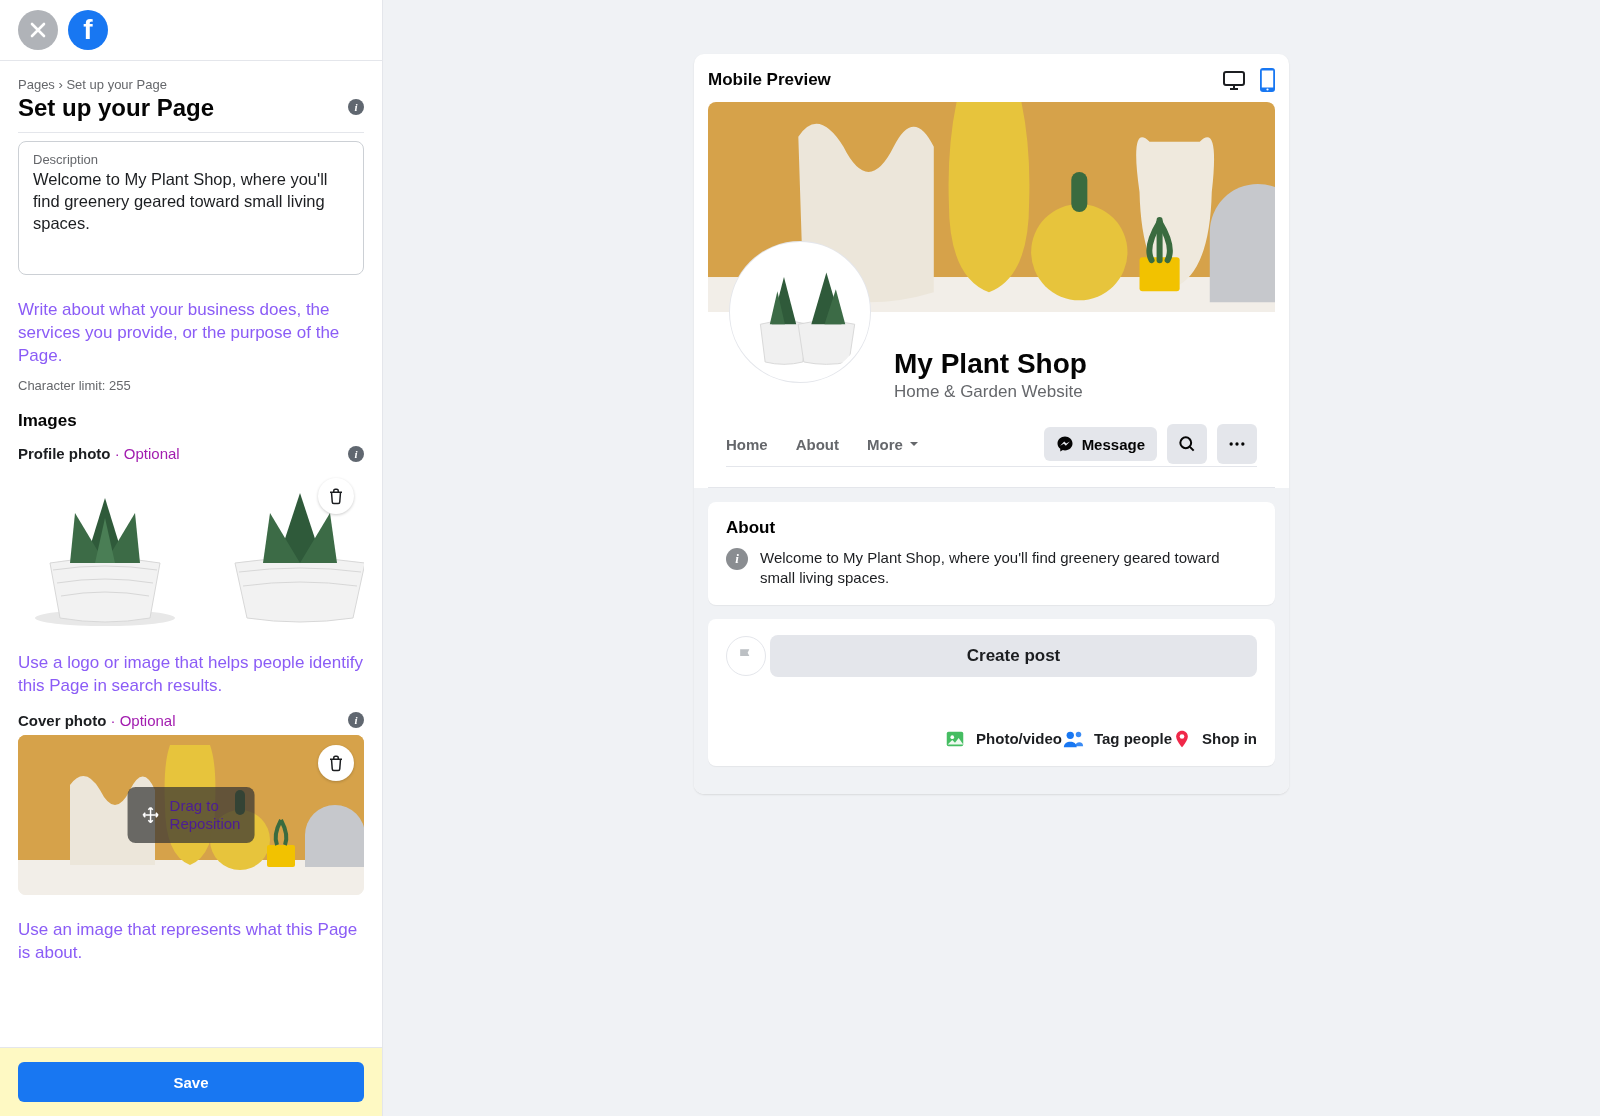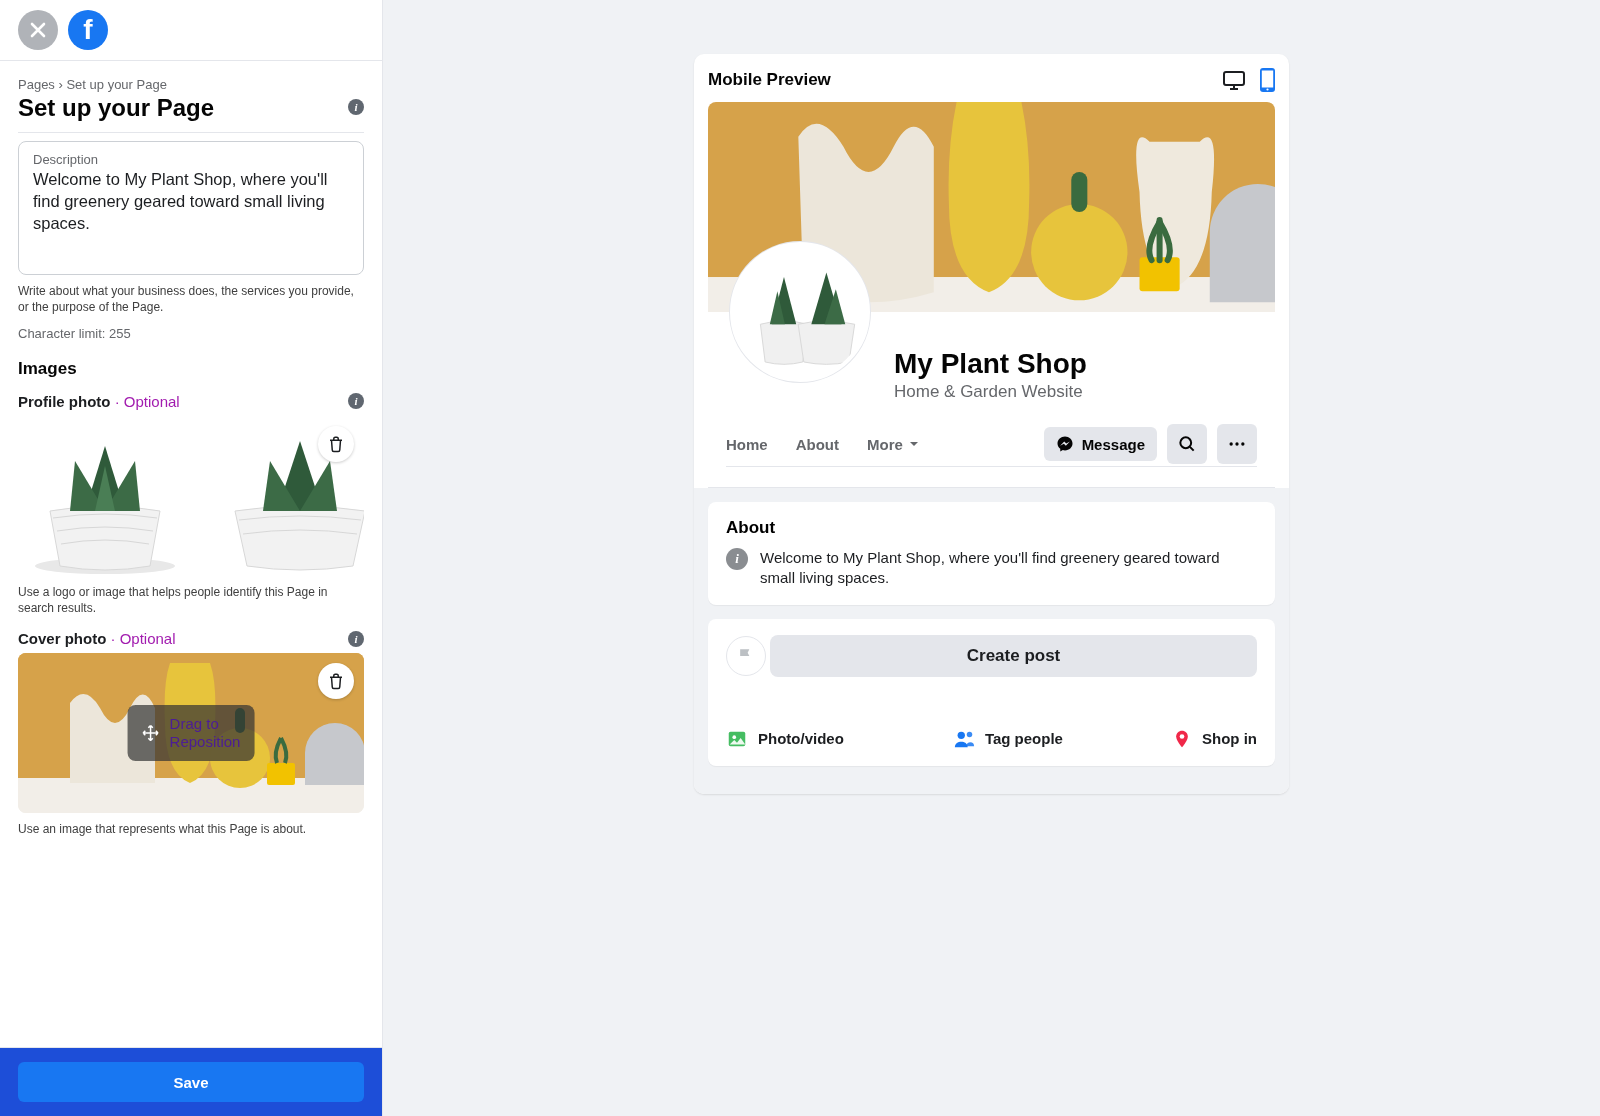"Write about what your business" .help-text { color: #404040 -> #8b5cf6; font-size: 12px -> 17px; margin-top: 8px -> 24px }
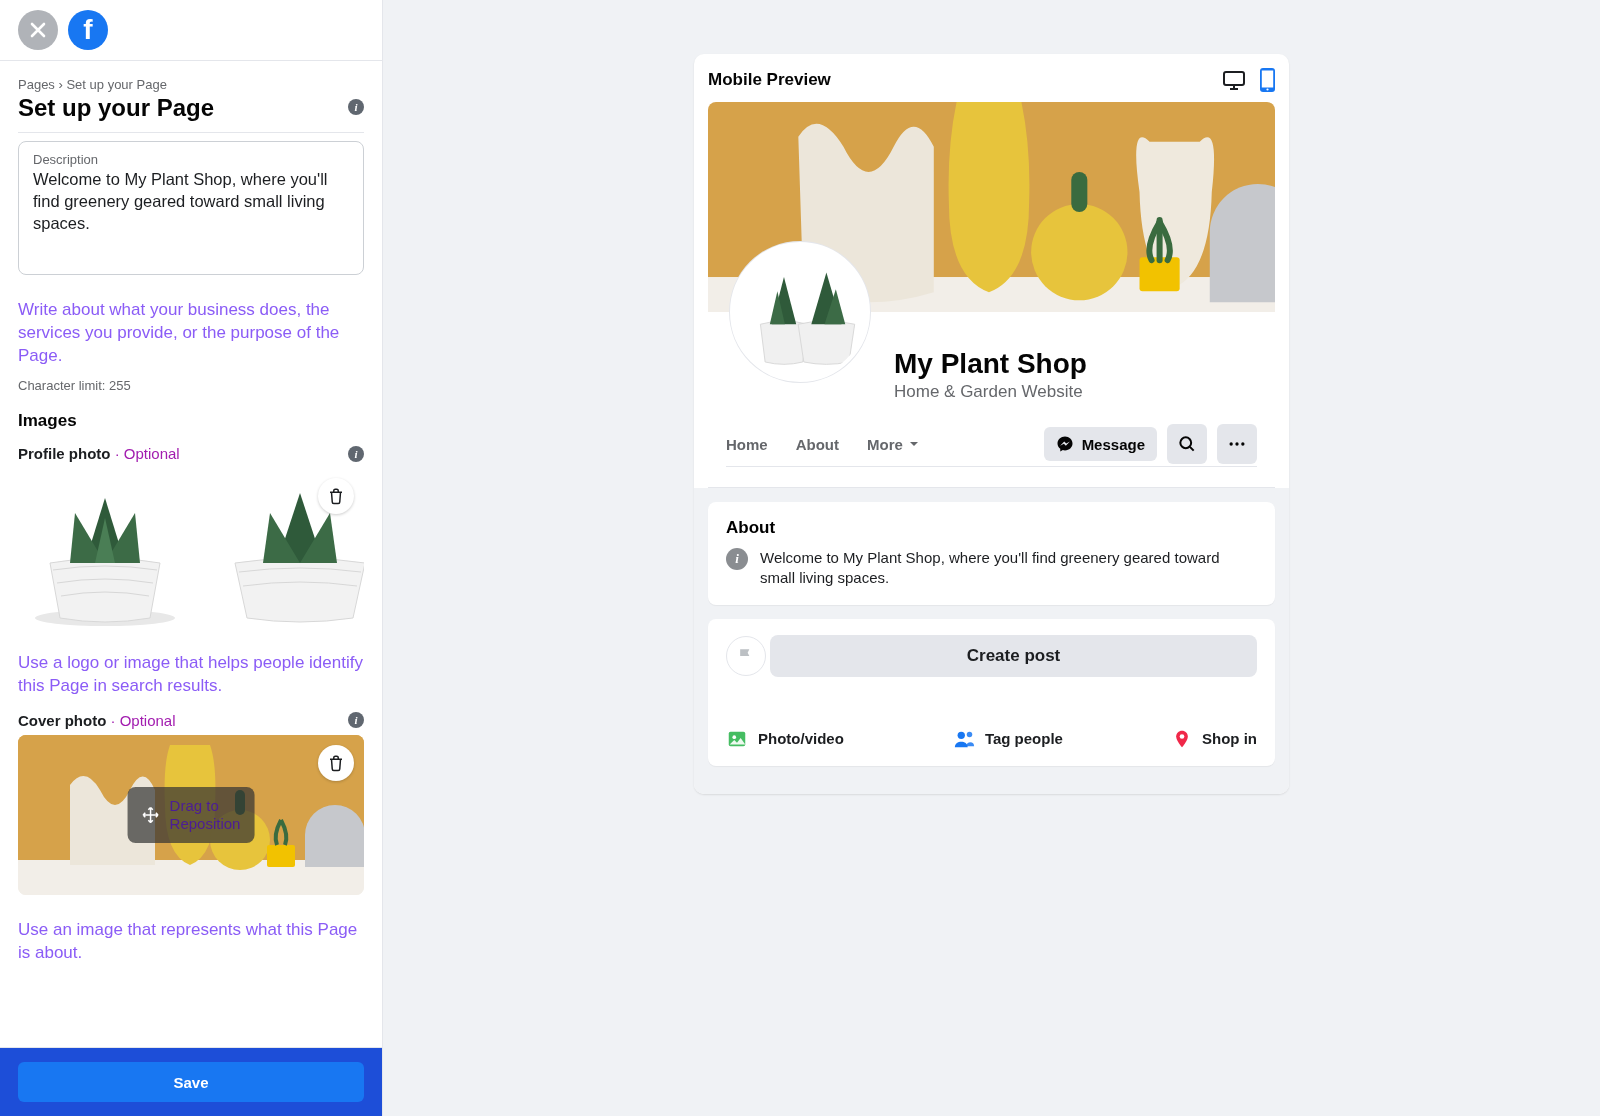"Photo/video" .actions-row { justify-content: space-between -> flex-end }
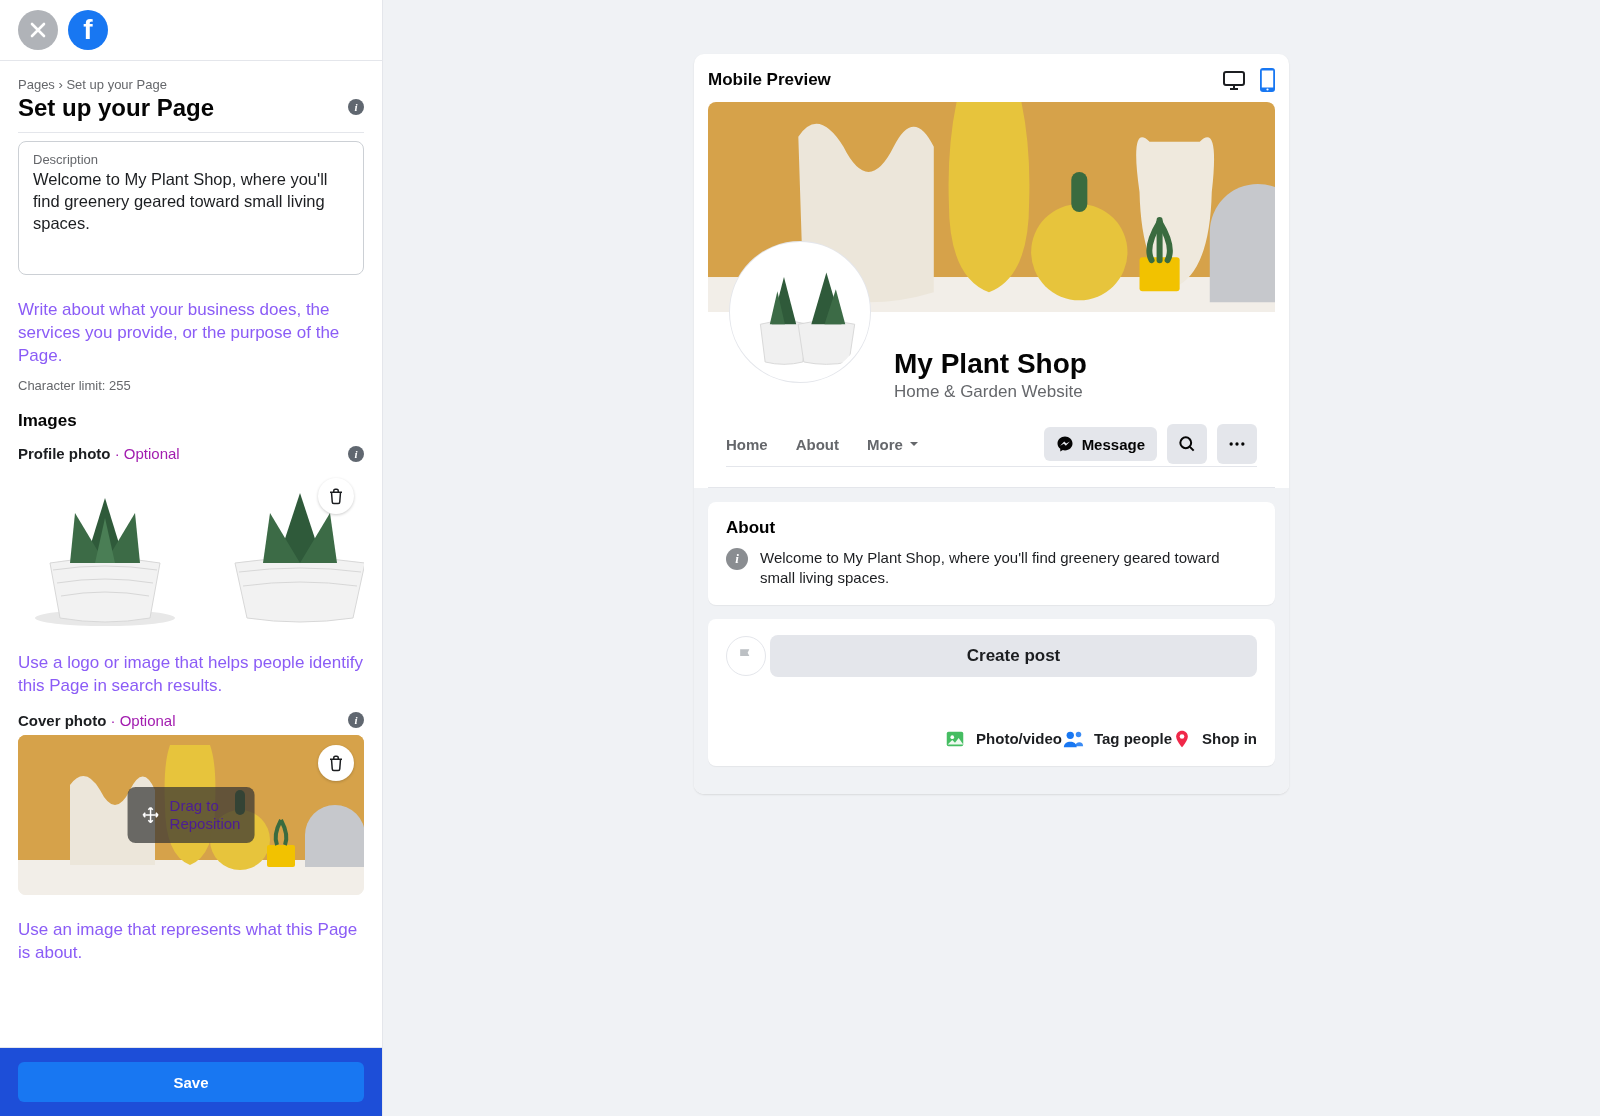"Save" .footer-bar { background: #1d4ed8 -> #fef9c3 }
